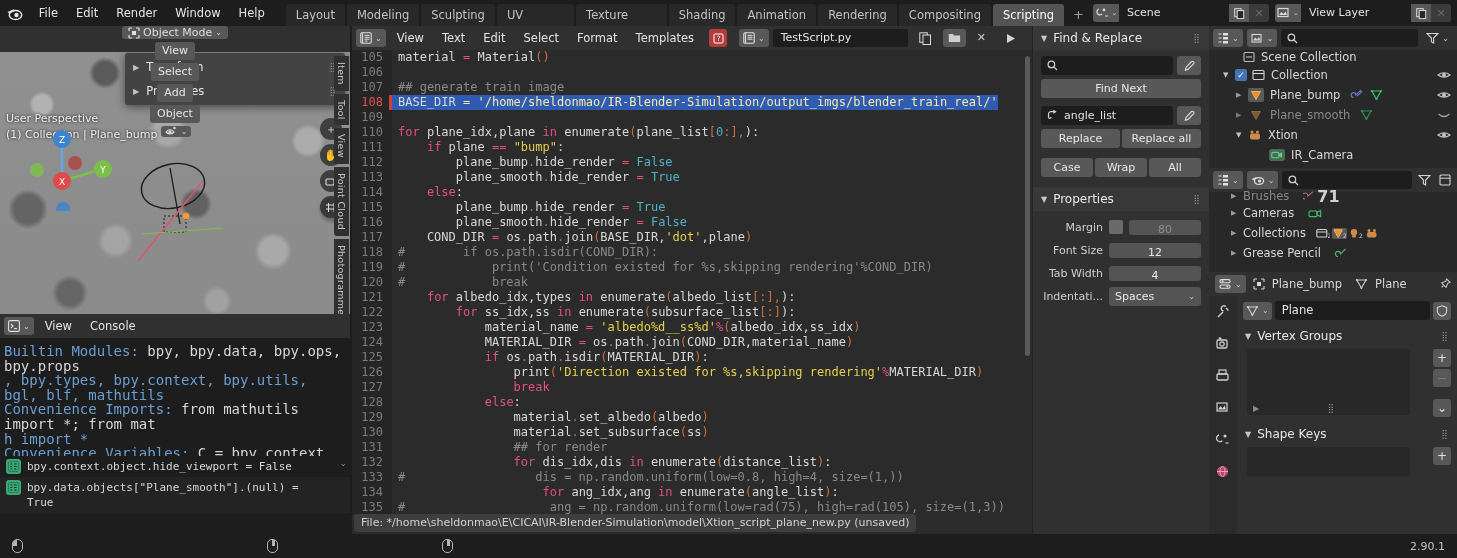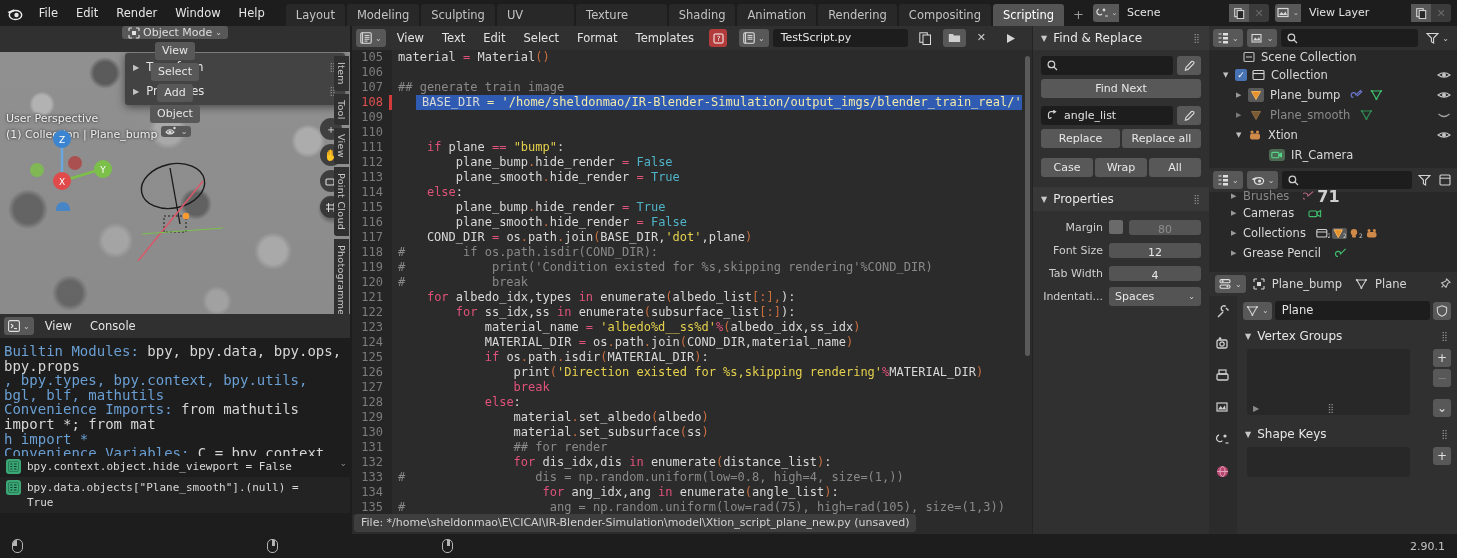"BASE_DIR =" .sel-line .code { margin-left: 24px -> none }
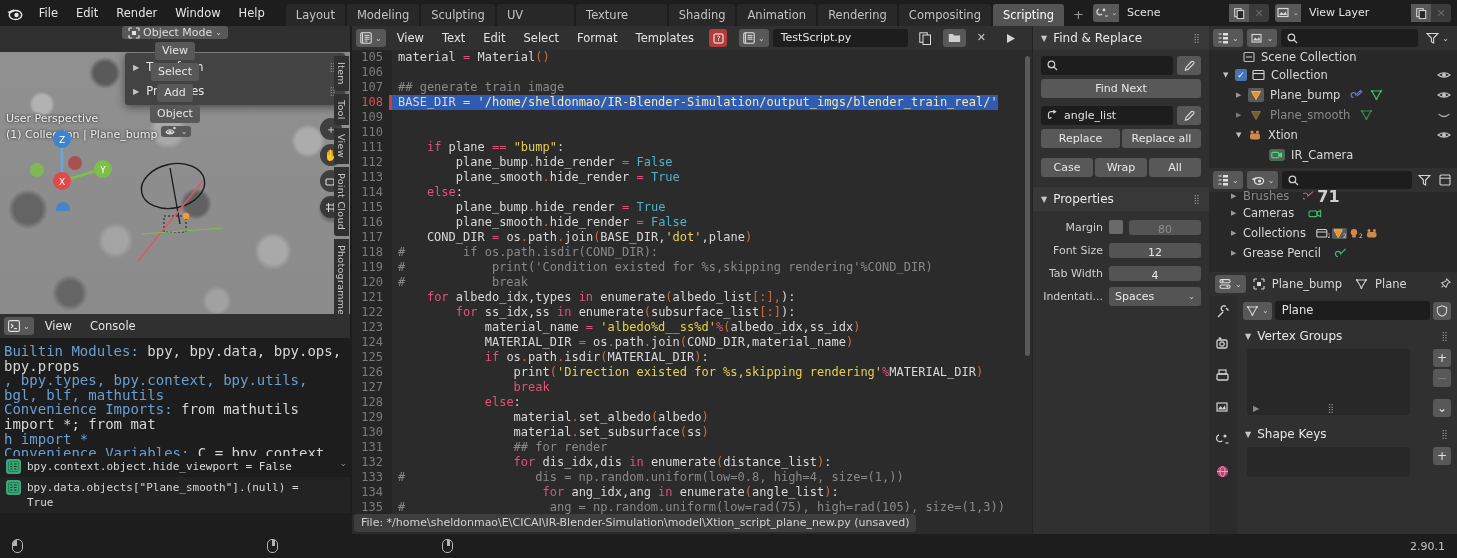"for plane_idx,plane in" span.code { html: none -> <span><span>for</span><span> plane_idx,plane </span><span>in</span><span> enumerate</span><span>(</span><span>plane_list</span><span>[</span><span>0</span><span>:],</span><span>):</span></span> }
